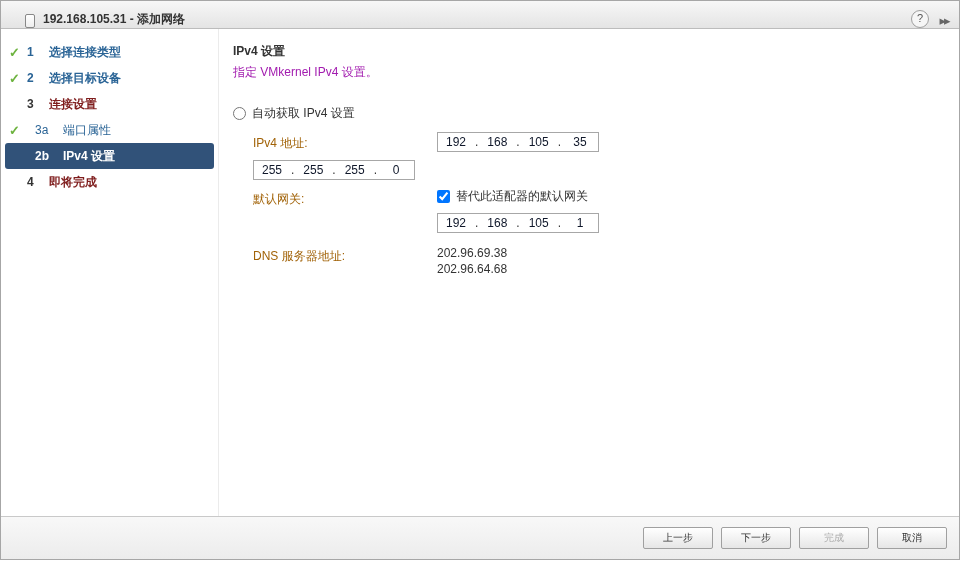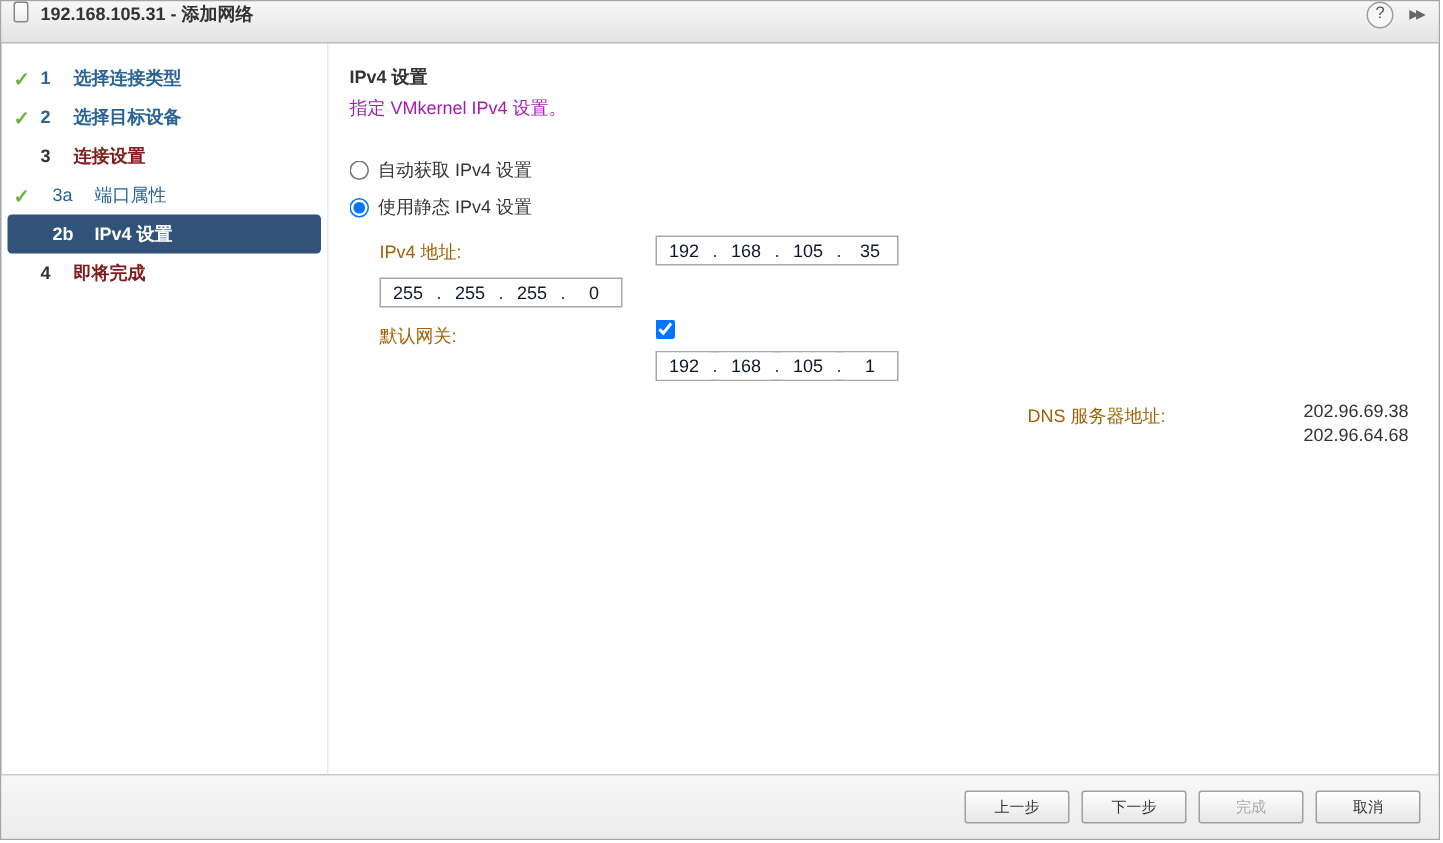"192.168.105.31 - 添加网络" .titlebar { align-items: flex-start -> flex-end; padding: 0 6px 0 8px -> 0 6px 0 24px }
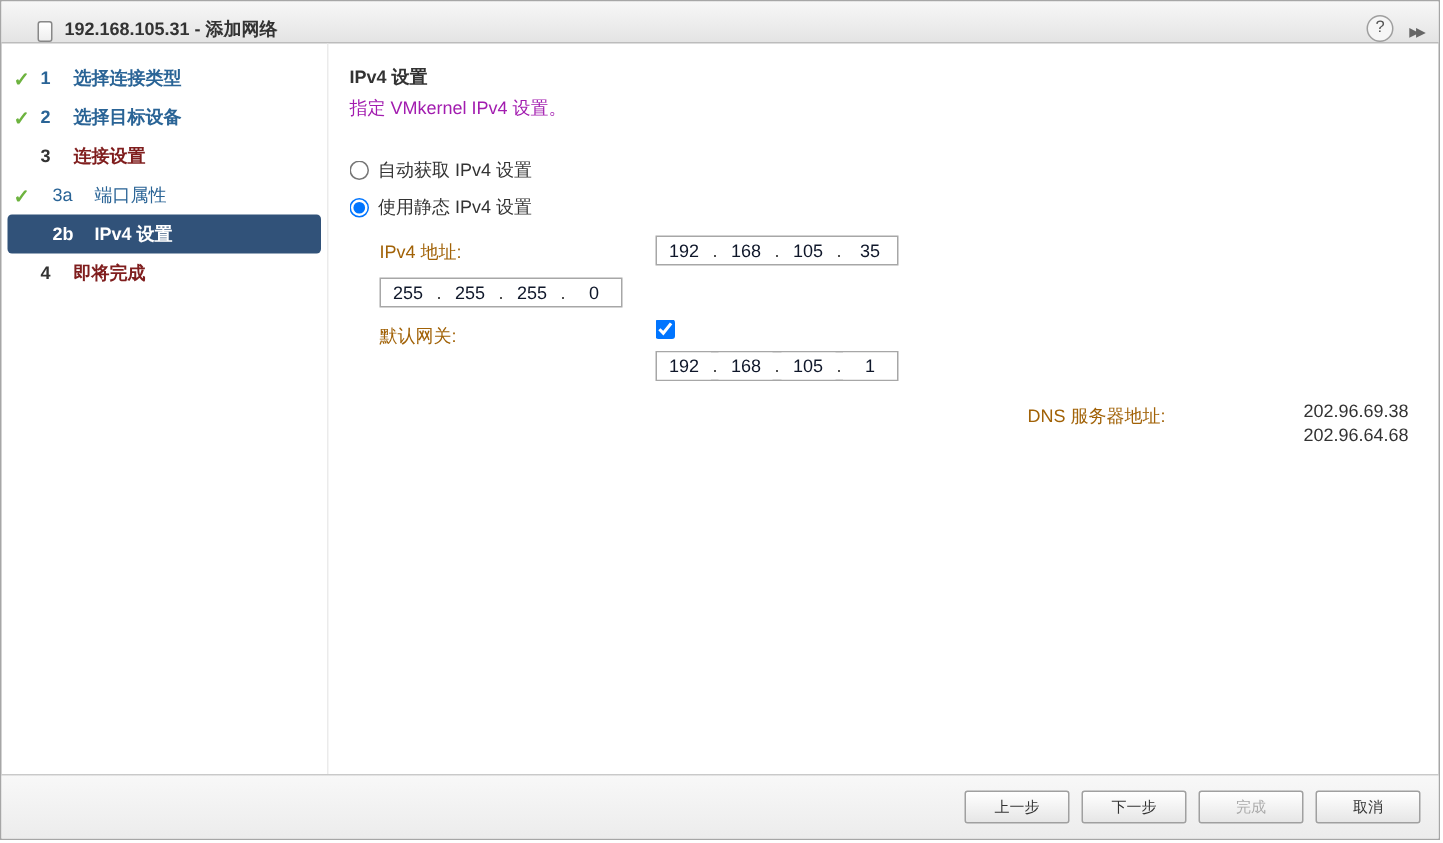"使用静态 IPv4 设置" label.radio-row { html: <label> <input> <span>使用静态 IPv4 设置</span> </label> -> none }
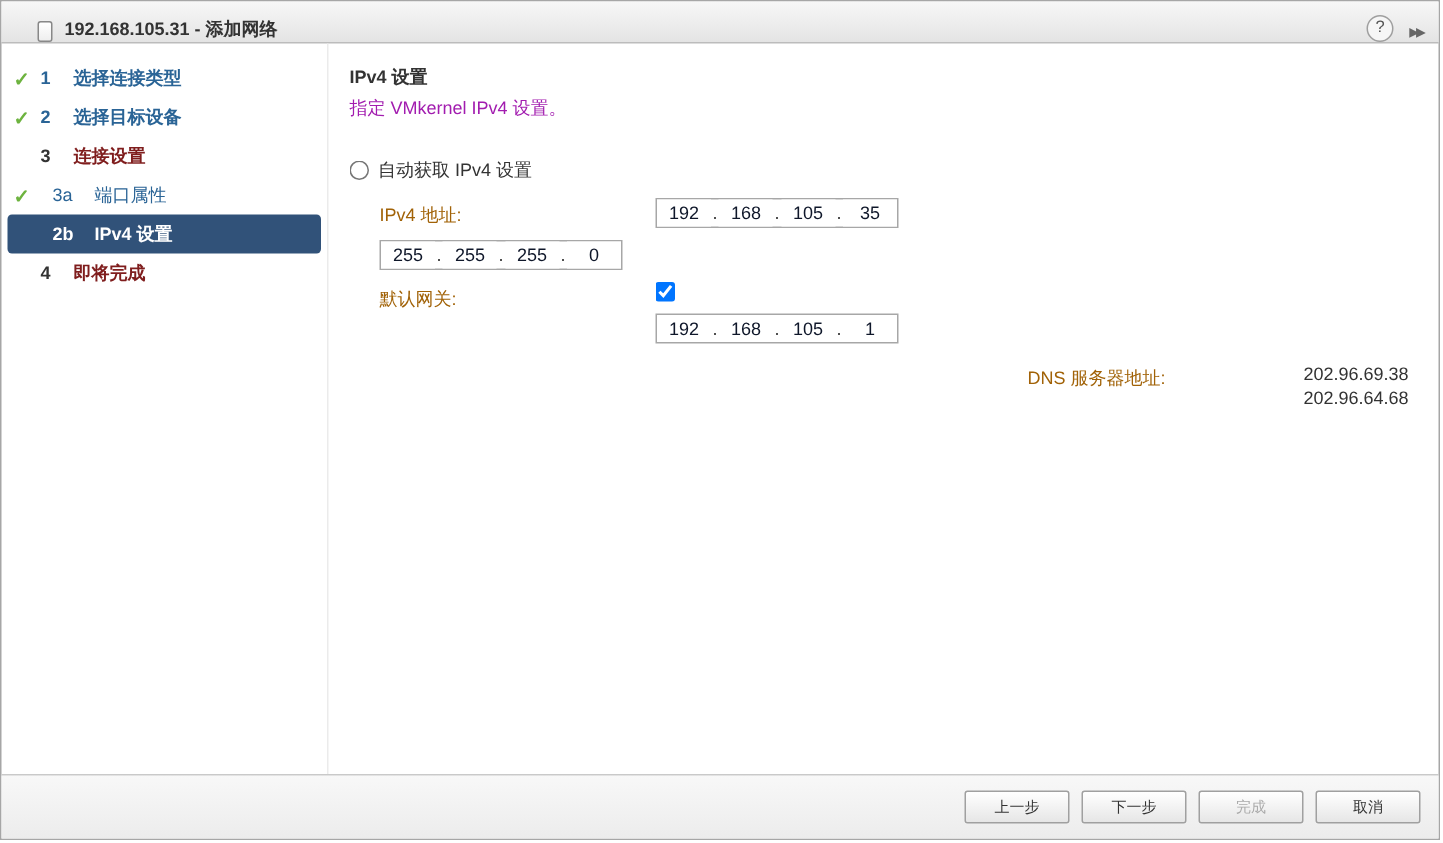"替代此适配器的默认网关" span { html: none -> <span>替代此适配器的默认网关</span> }
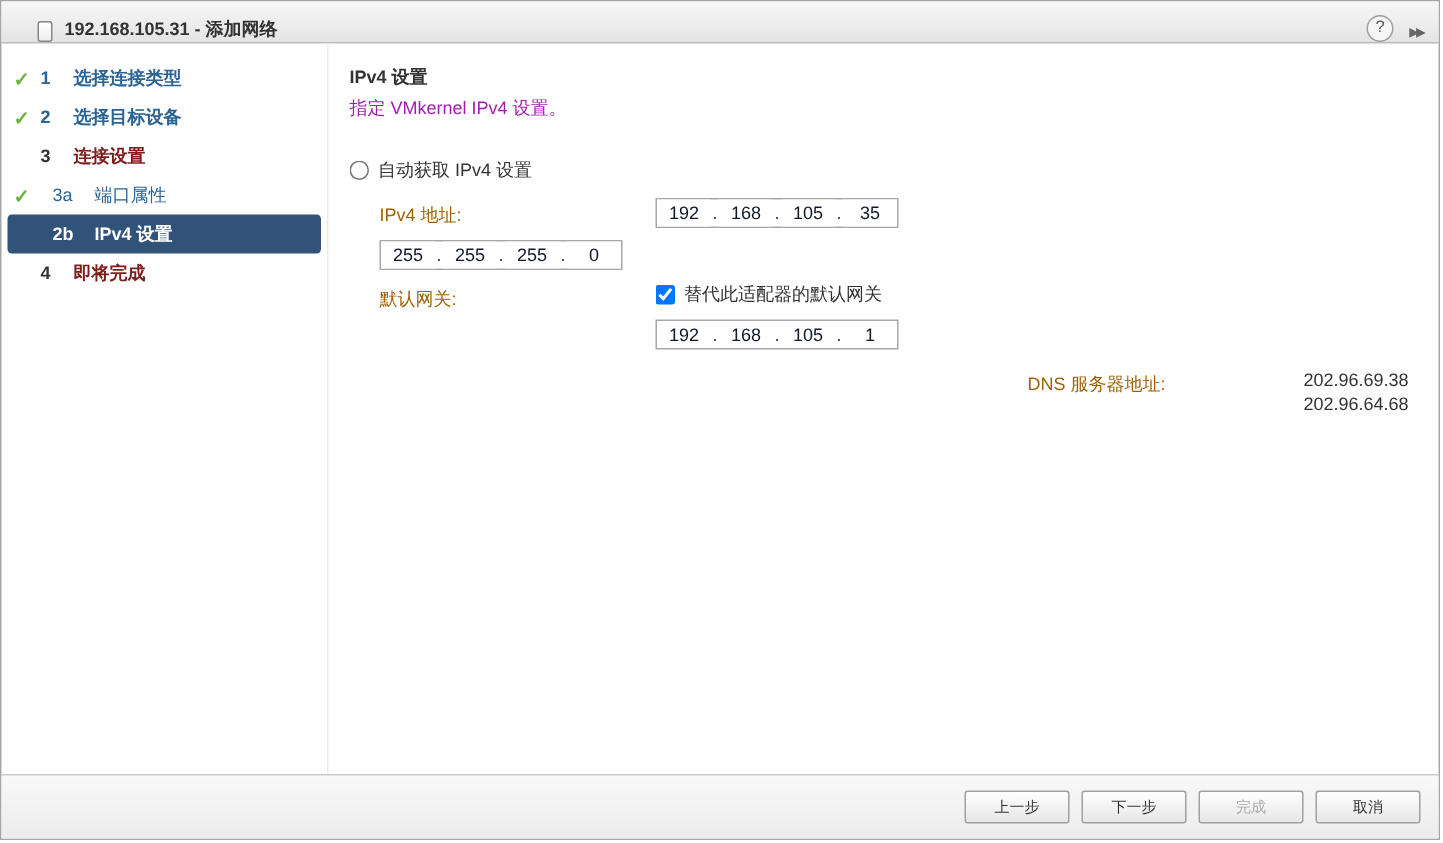"DNS 服务器地址:" div.form-row { justify-content: flex-end -> none }
